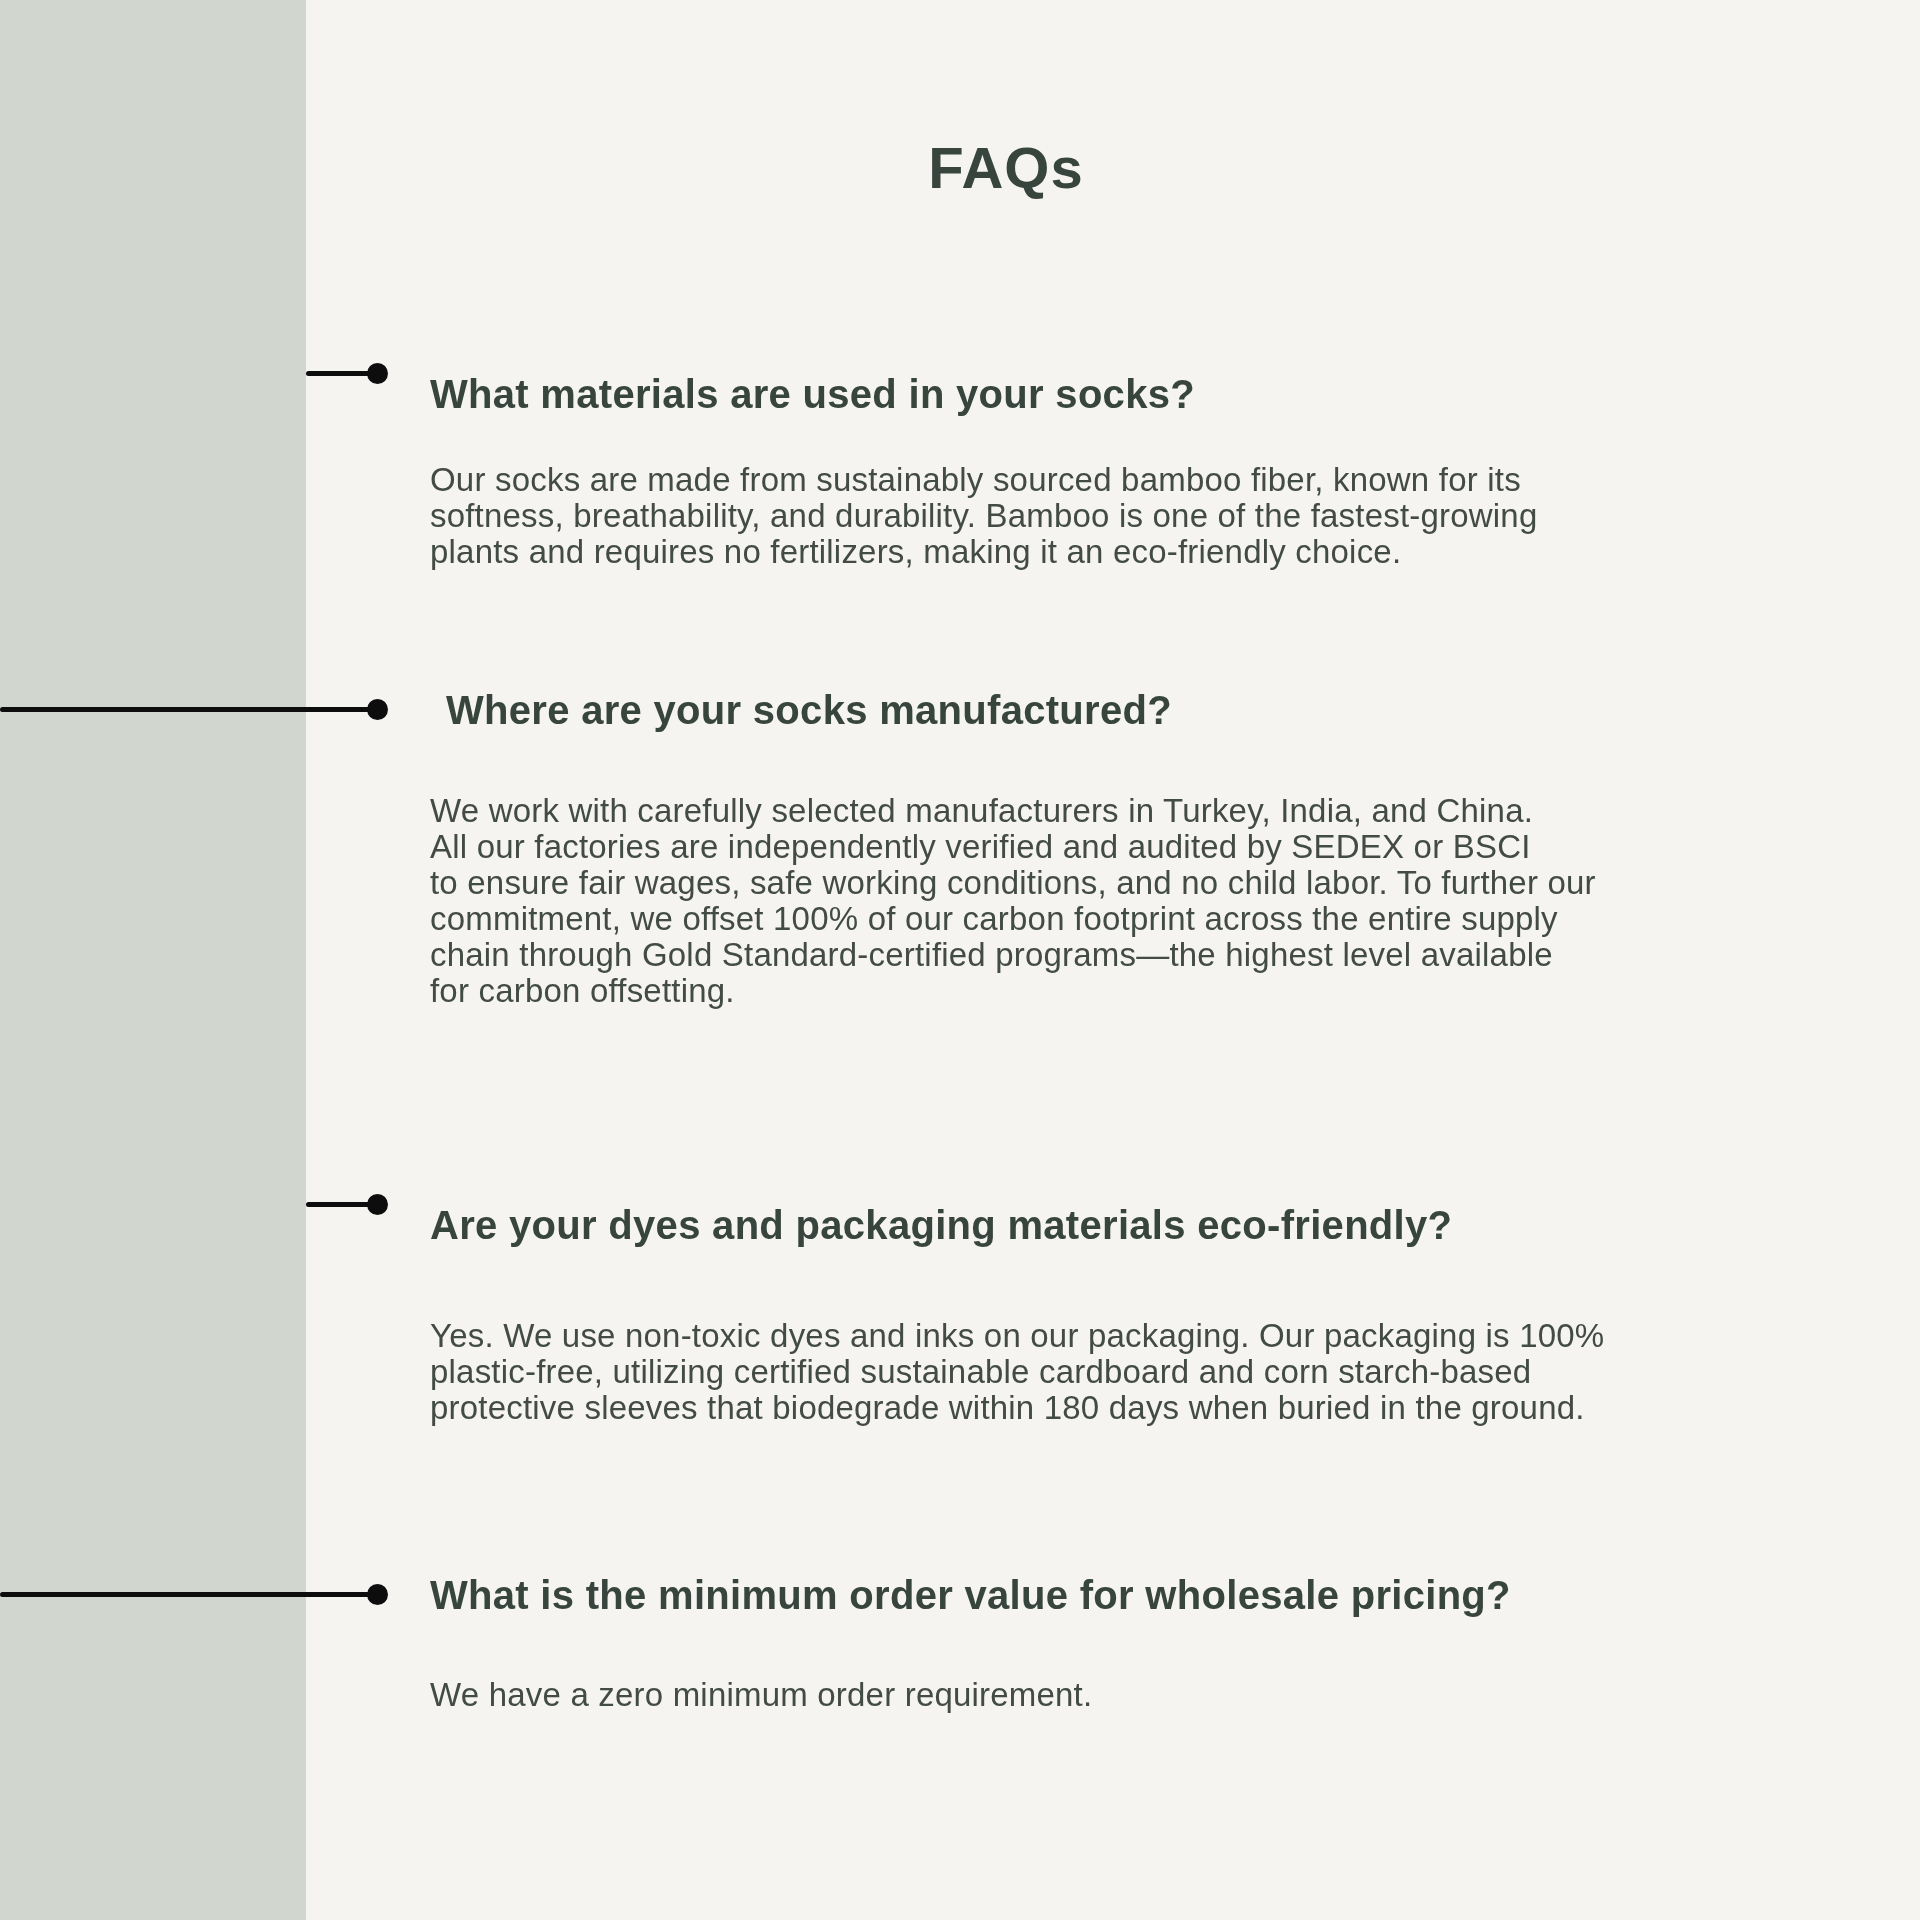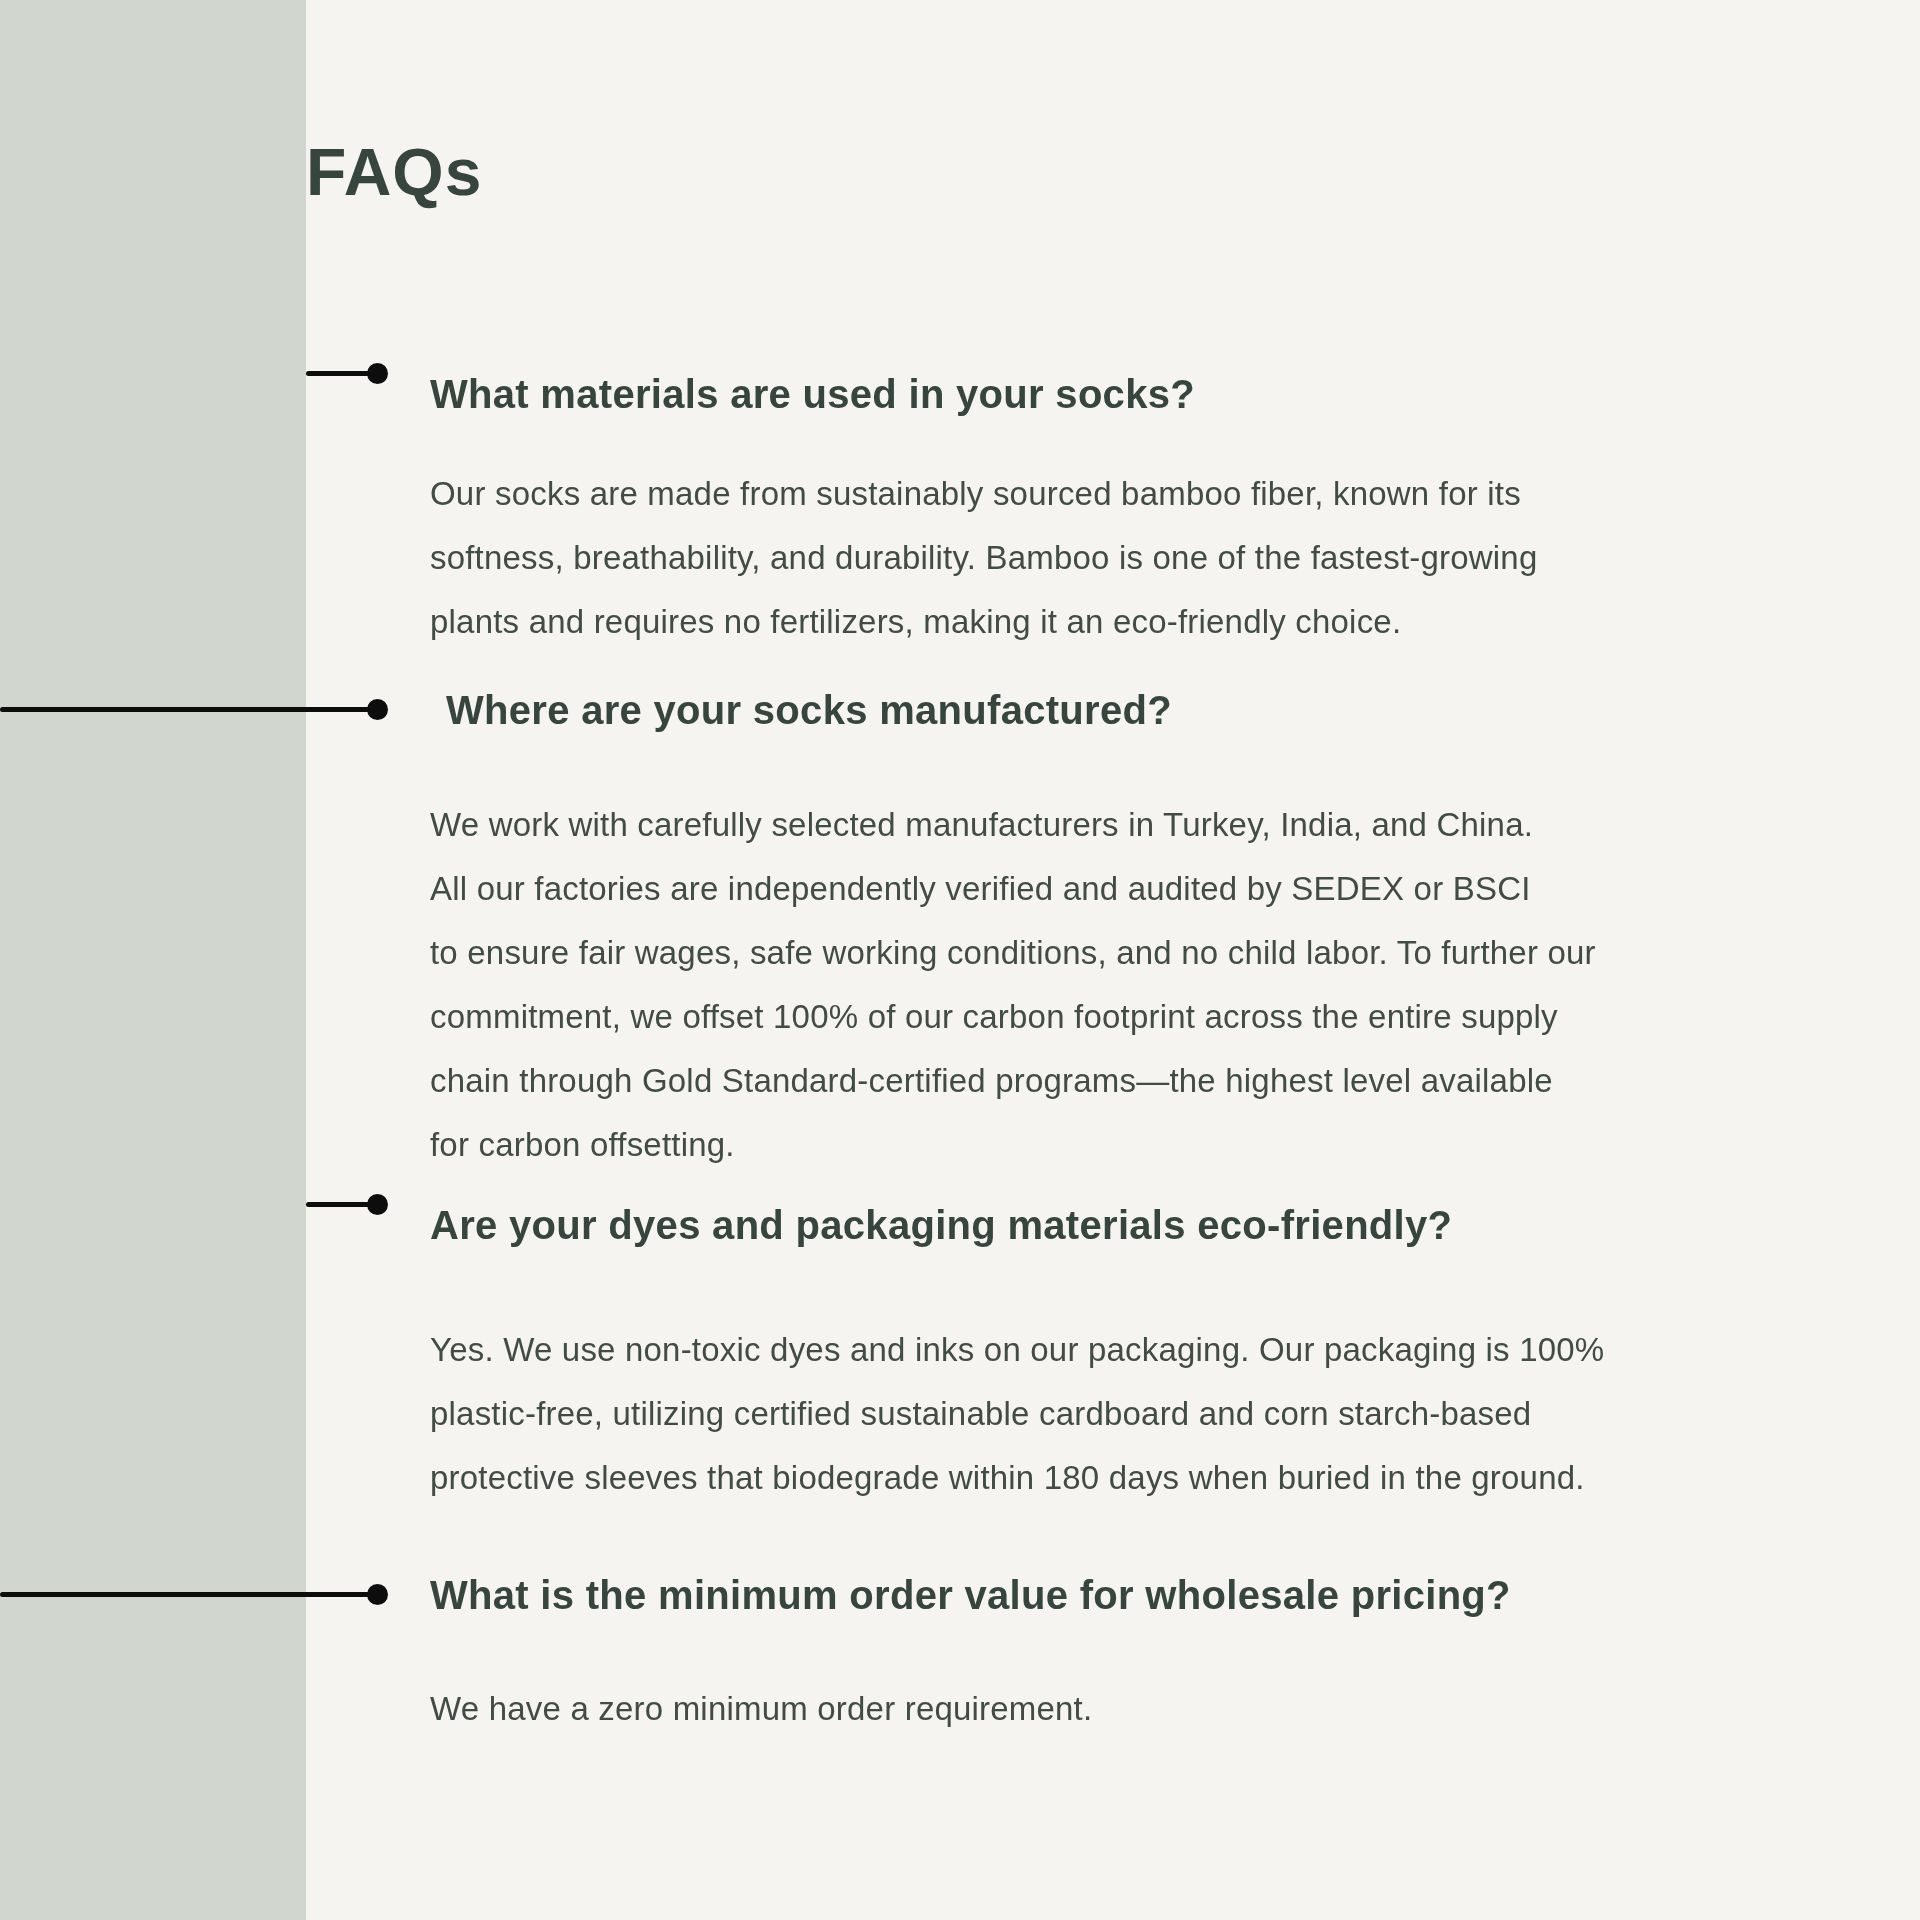"FAQs" .page-title { font-size: 66px -> 58px; text-align: none -> center }
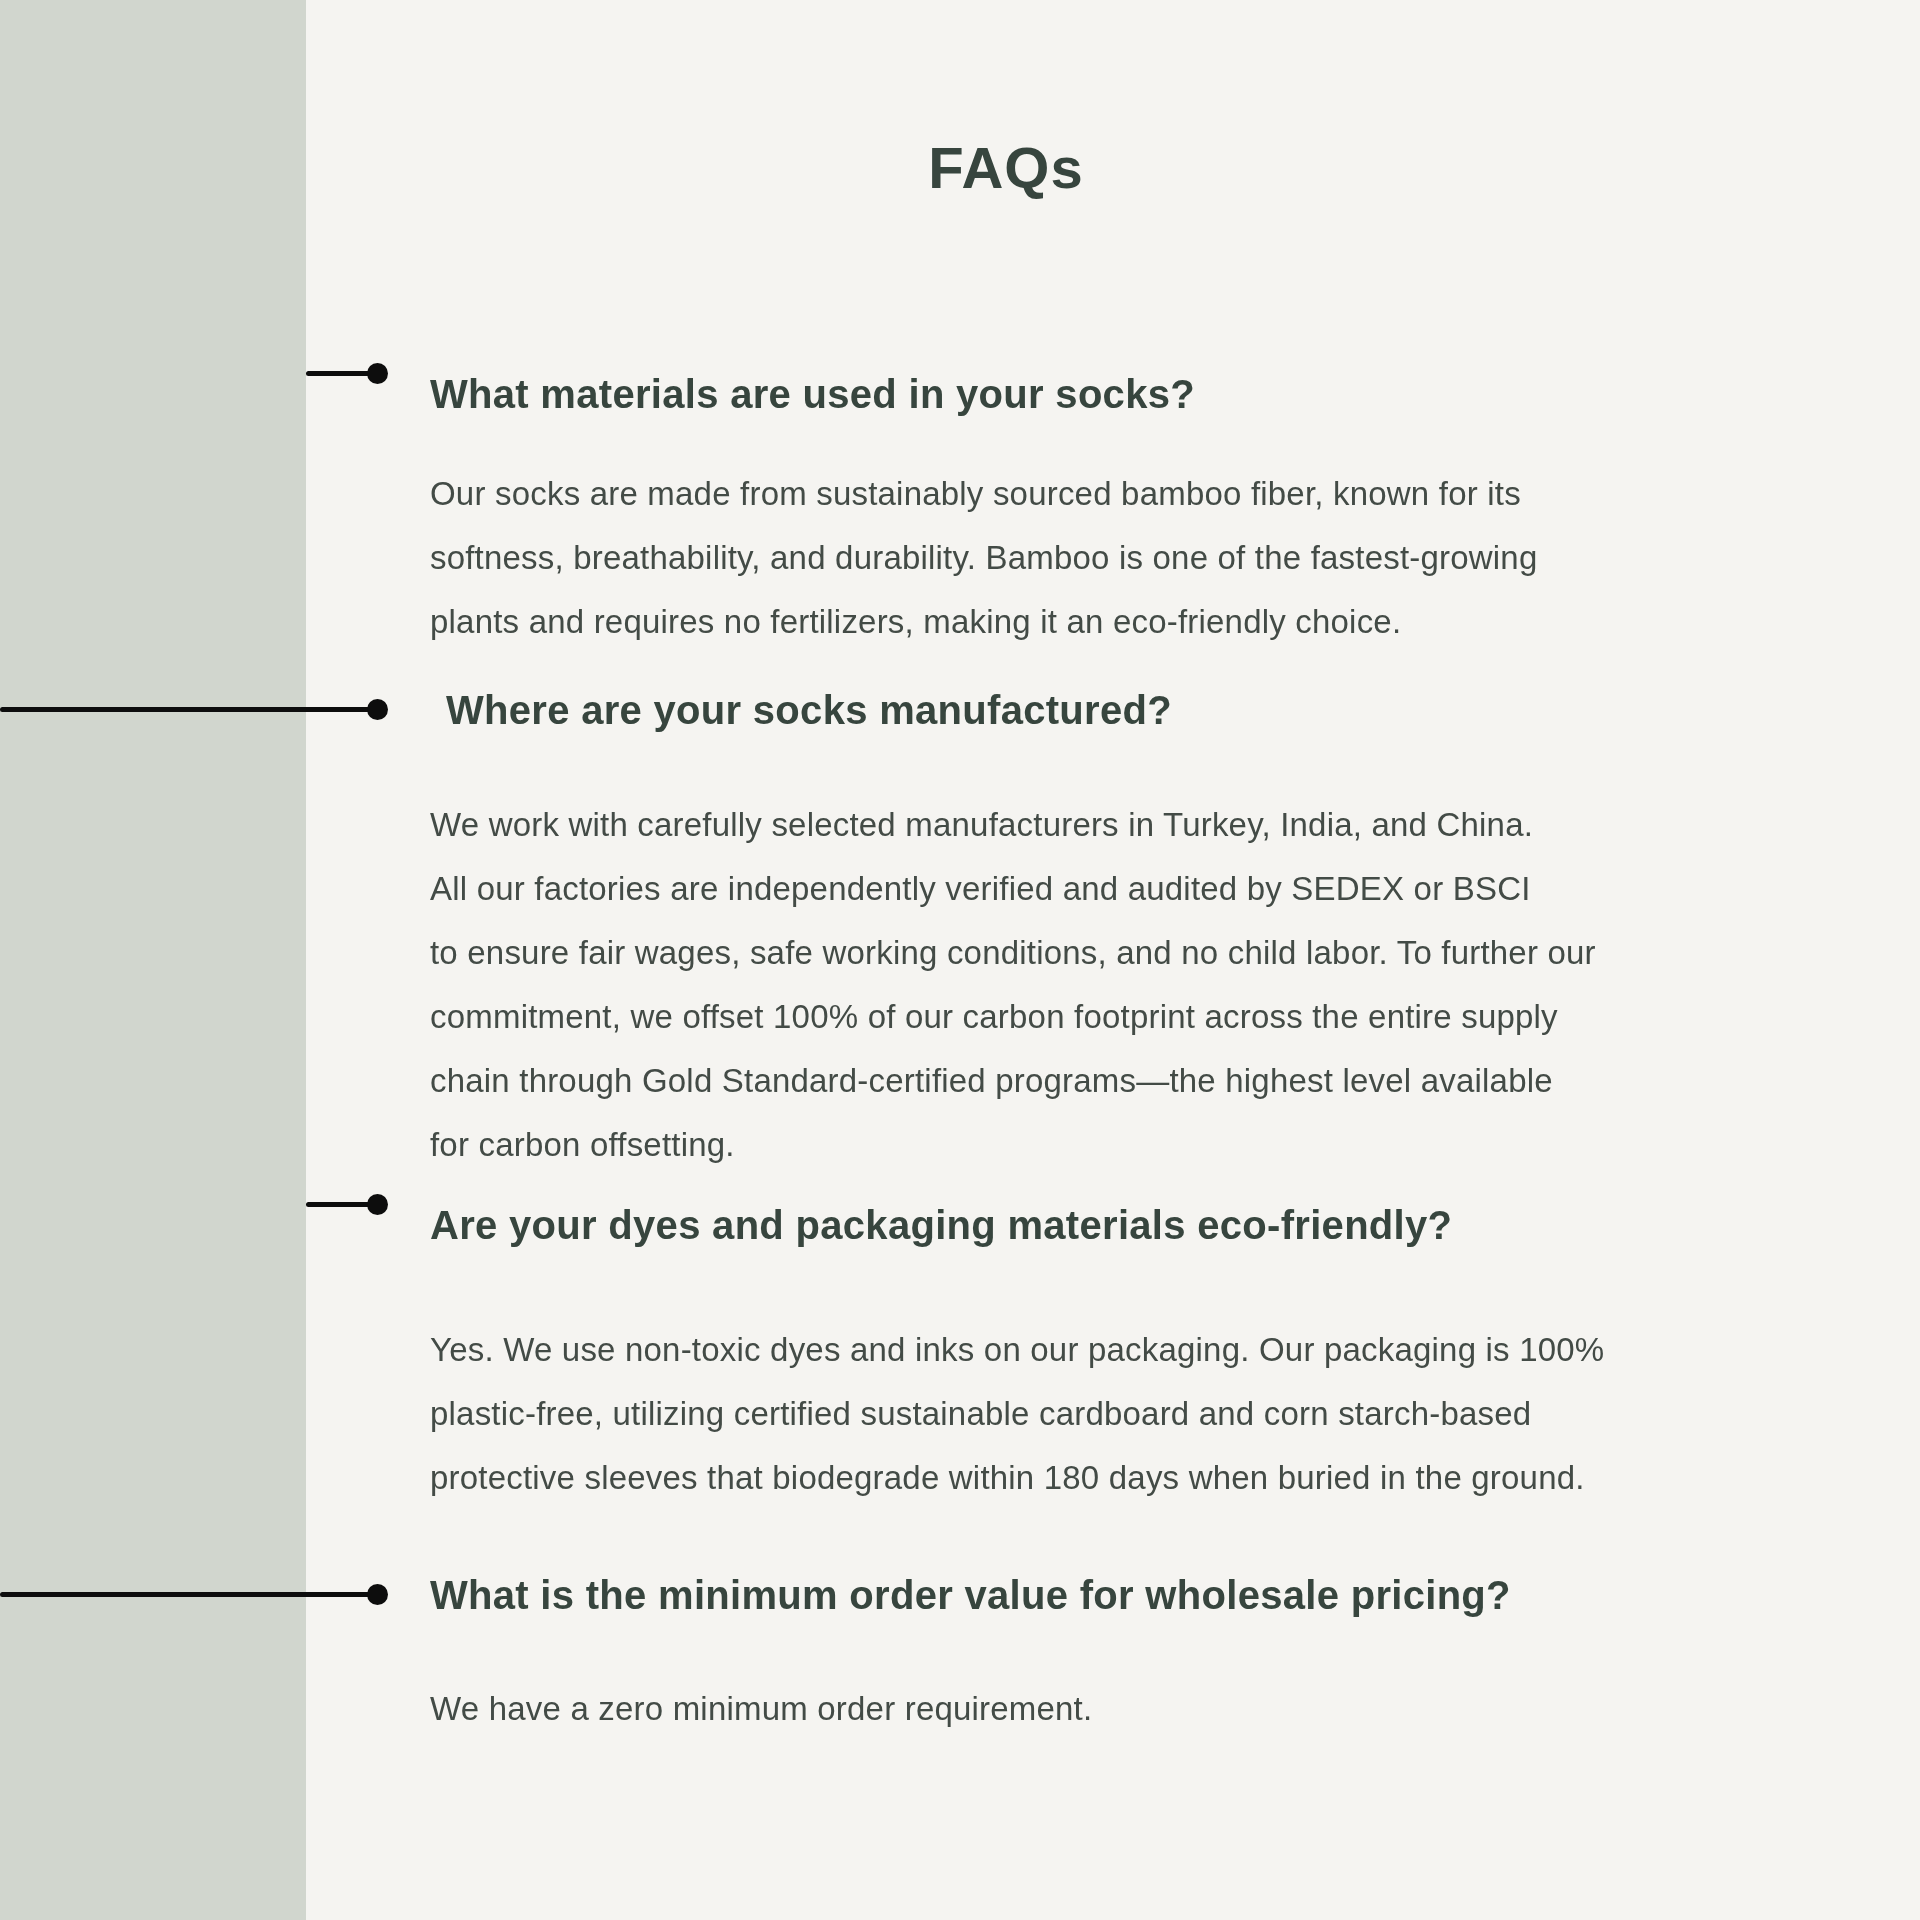"Our socks are made from" .answer { line-height: 64px -> 36px }
